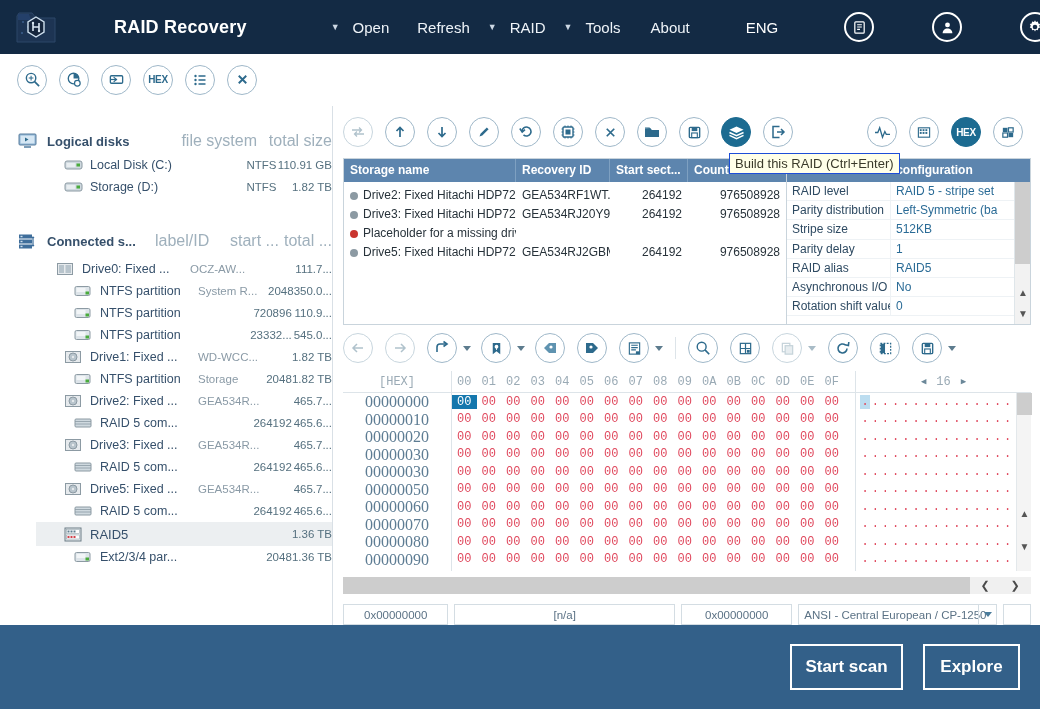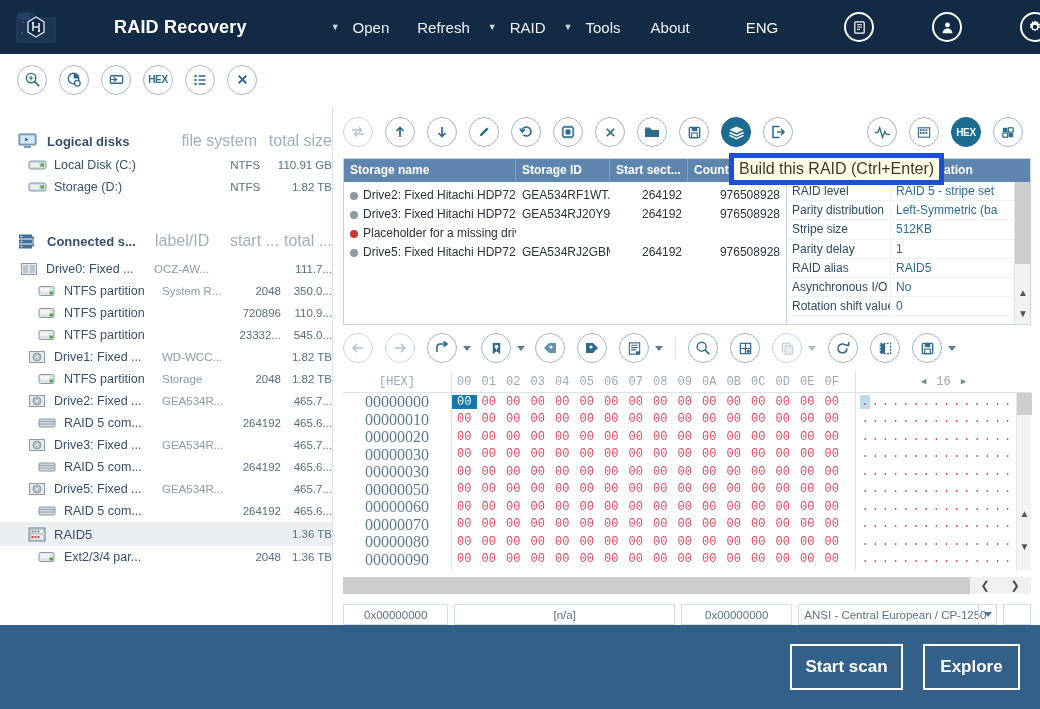"Local Disk (C:)" .row { margin-left: none -> 36px }
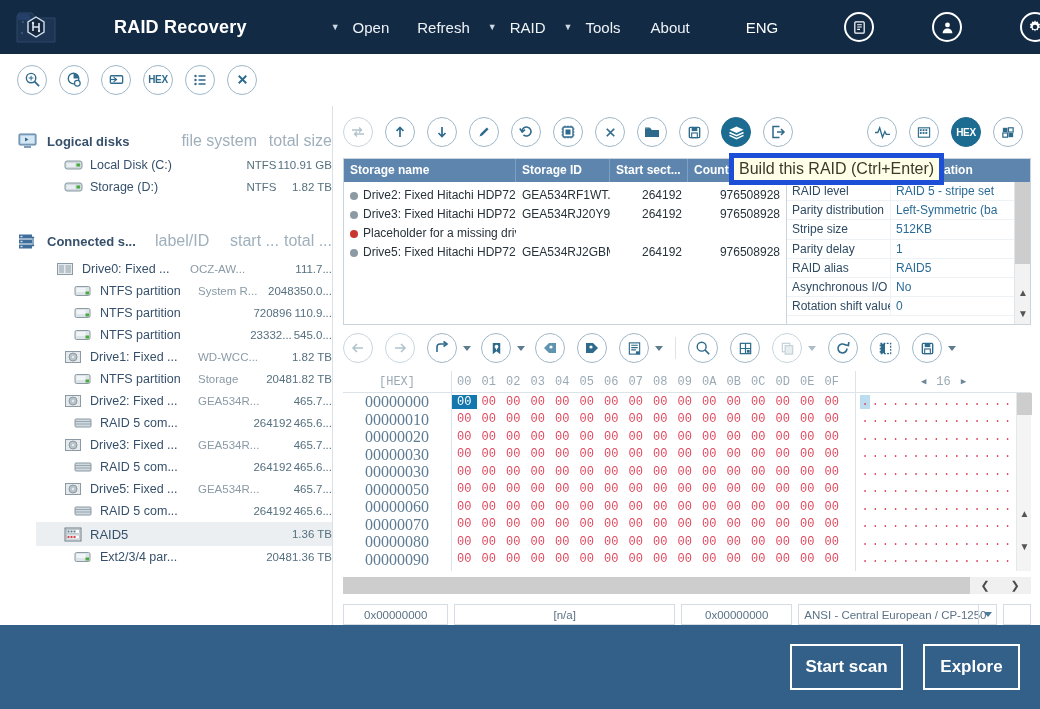"Storage ID" div.c-id { text: Storage -> Recovery }
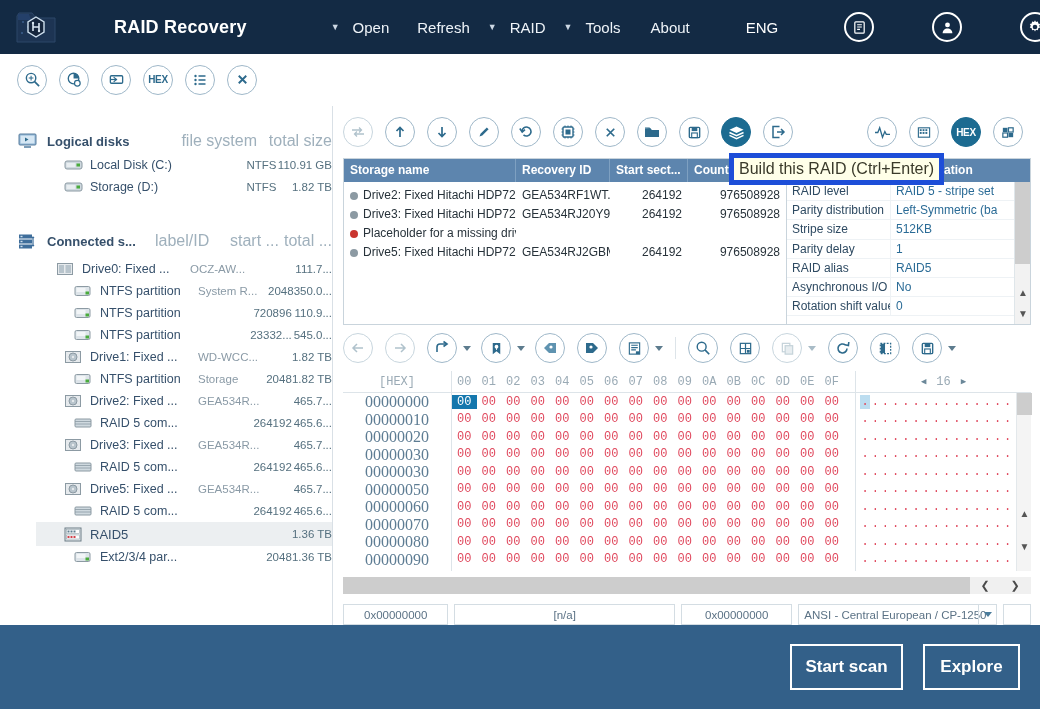"Build this RAID (Ctrl+Enter)" .tooltip { border: 5px solid #1d4ed8 -> 1px solid #1d4ed8; font-size: 16px -> 13px }
